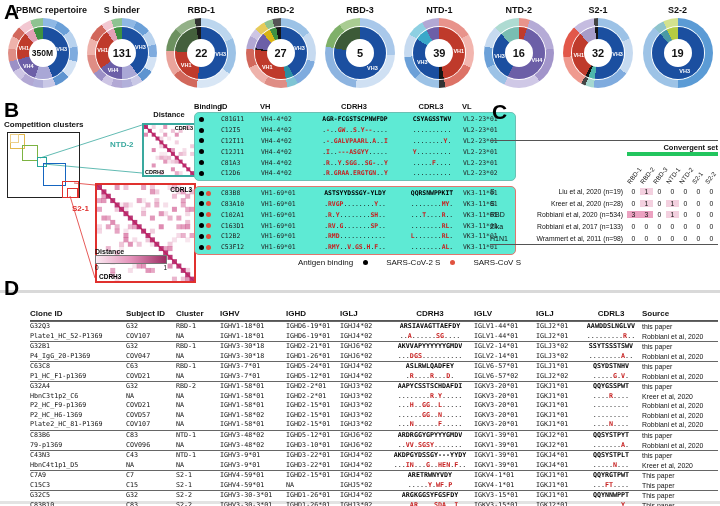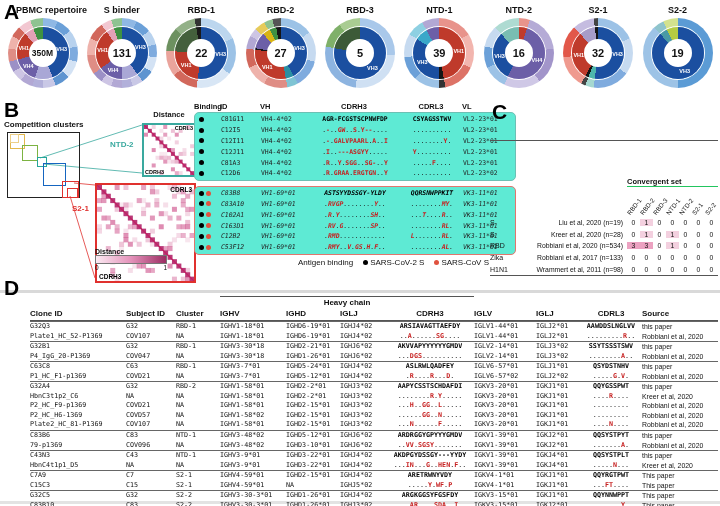"Convergent set" #c-set { border-bottom: 1px solid #22c55e -> 4px solid #22c55e; margin-top: 34px -> none; text-align: left -> right }
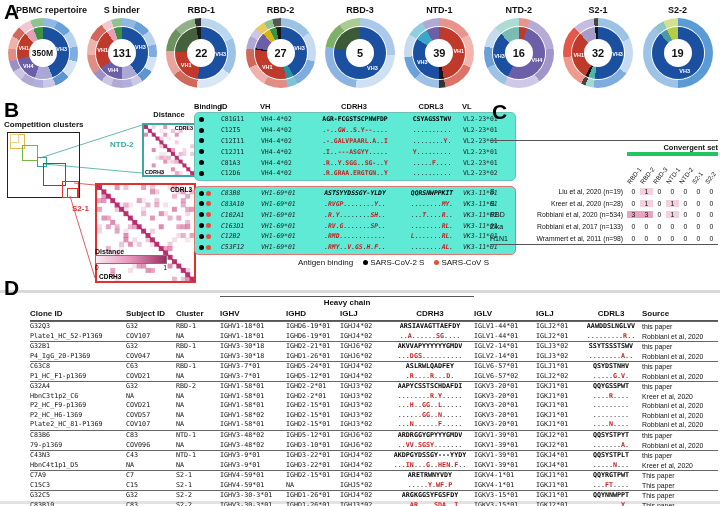"C83B8" div.b-group { font-style: italic -> none }
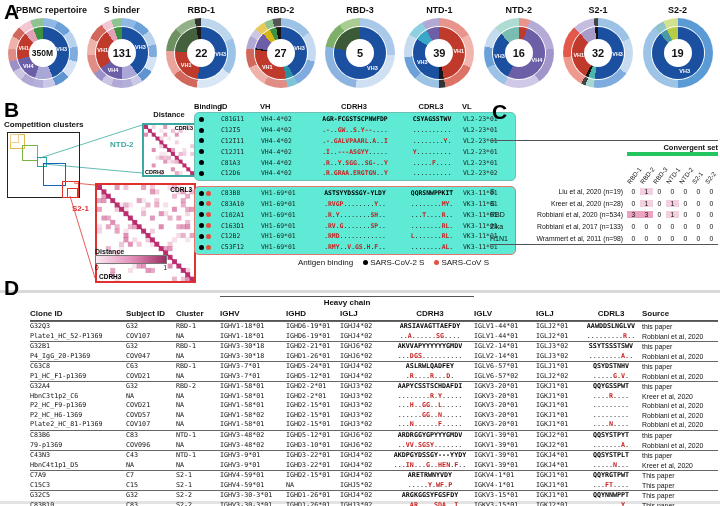"SARS-CoV-2 S" .leg-item { gap: 2px -> 18px }
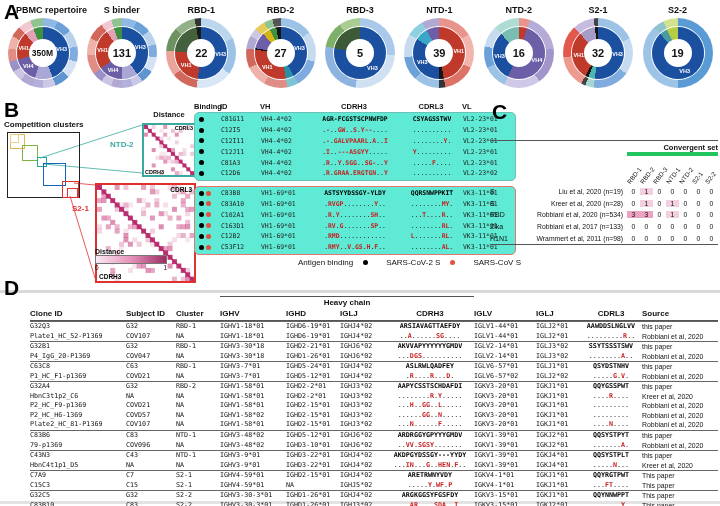"Heavy chain" div.span { html: <div>Heavy chain</div> -> none }
